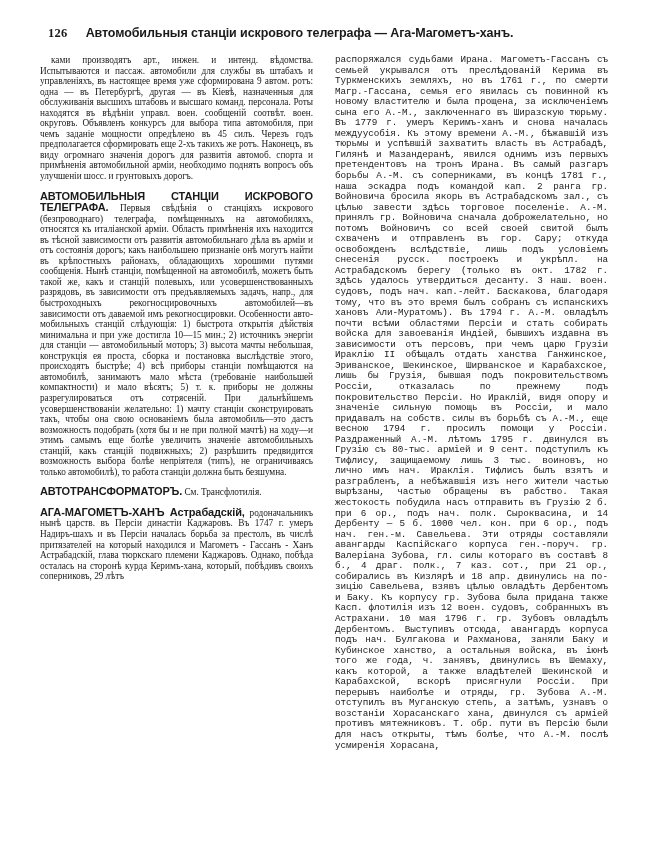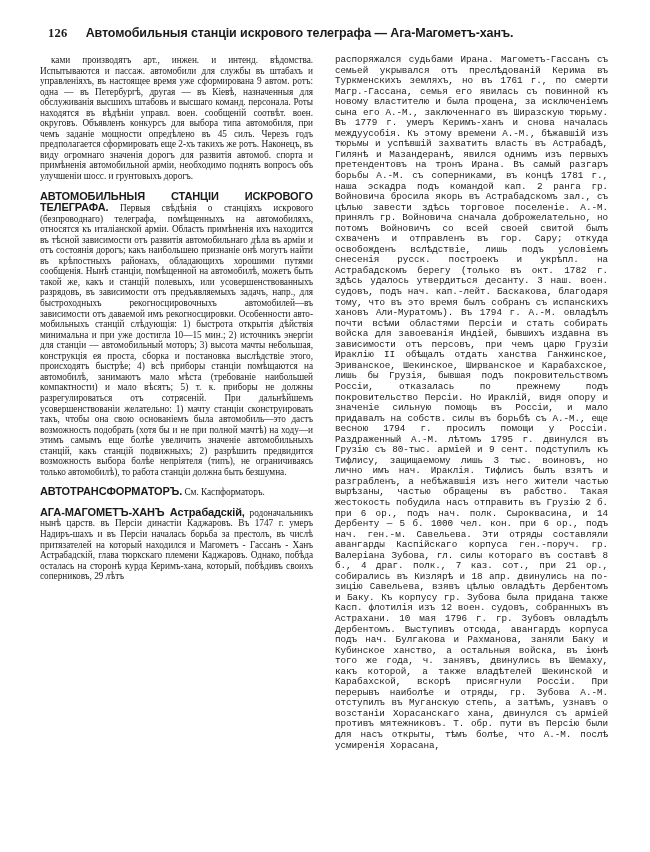"См. Касп­форматоръ." span { text: Касп­форматоръ -> Транс­флотилія }
